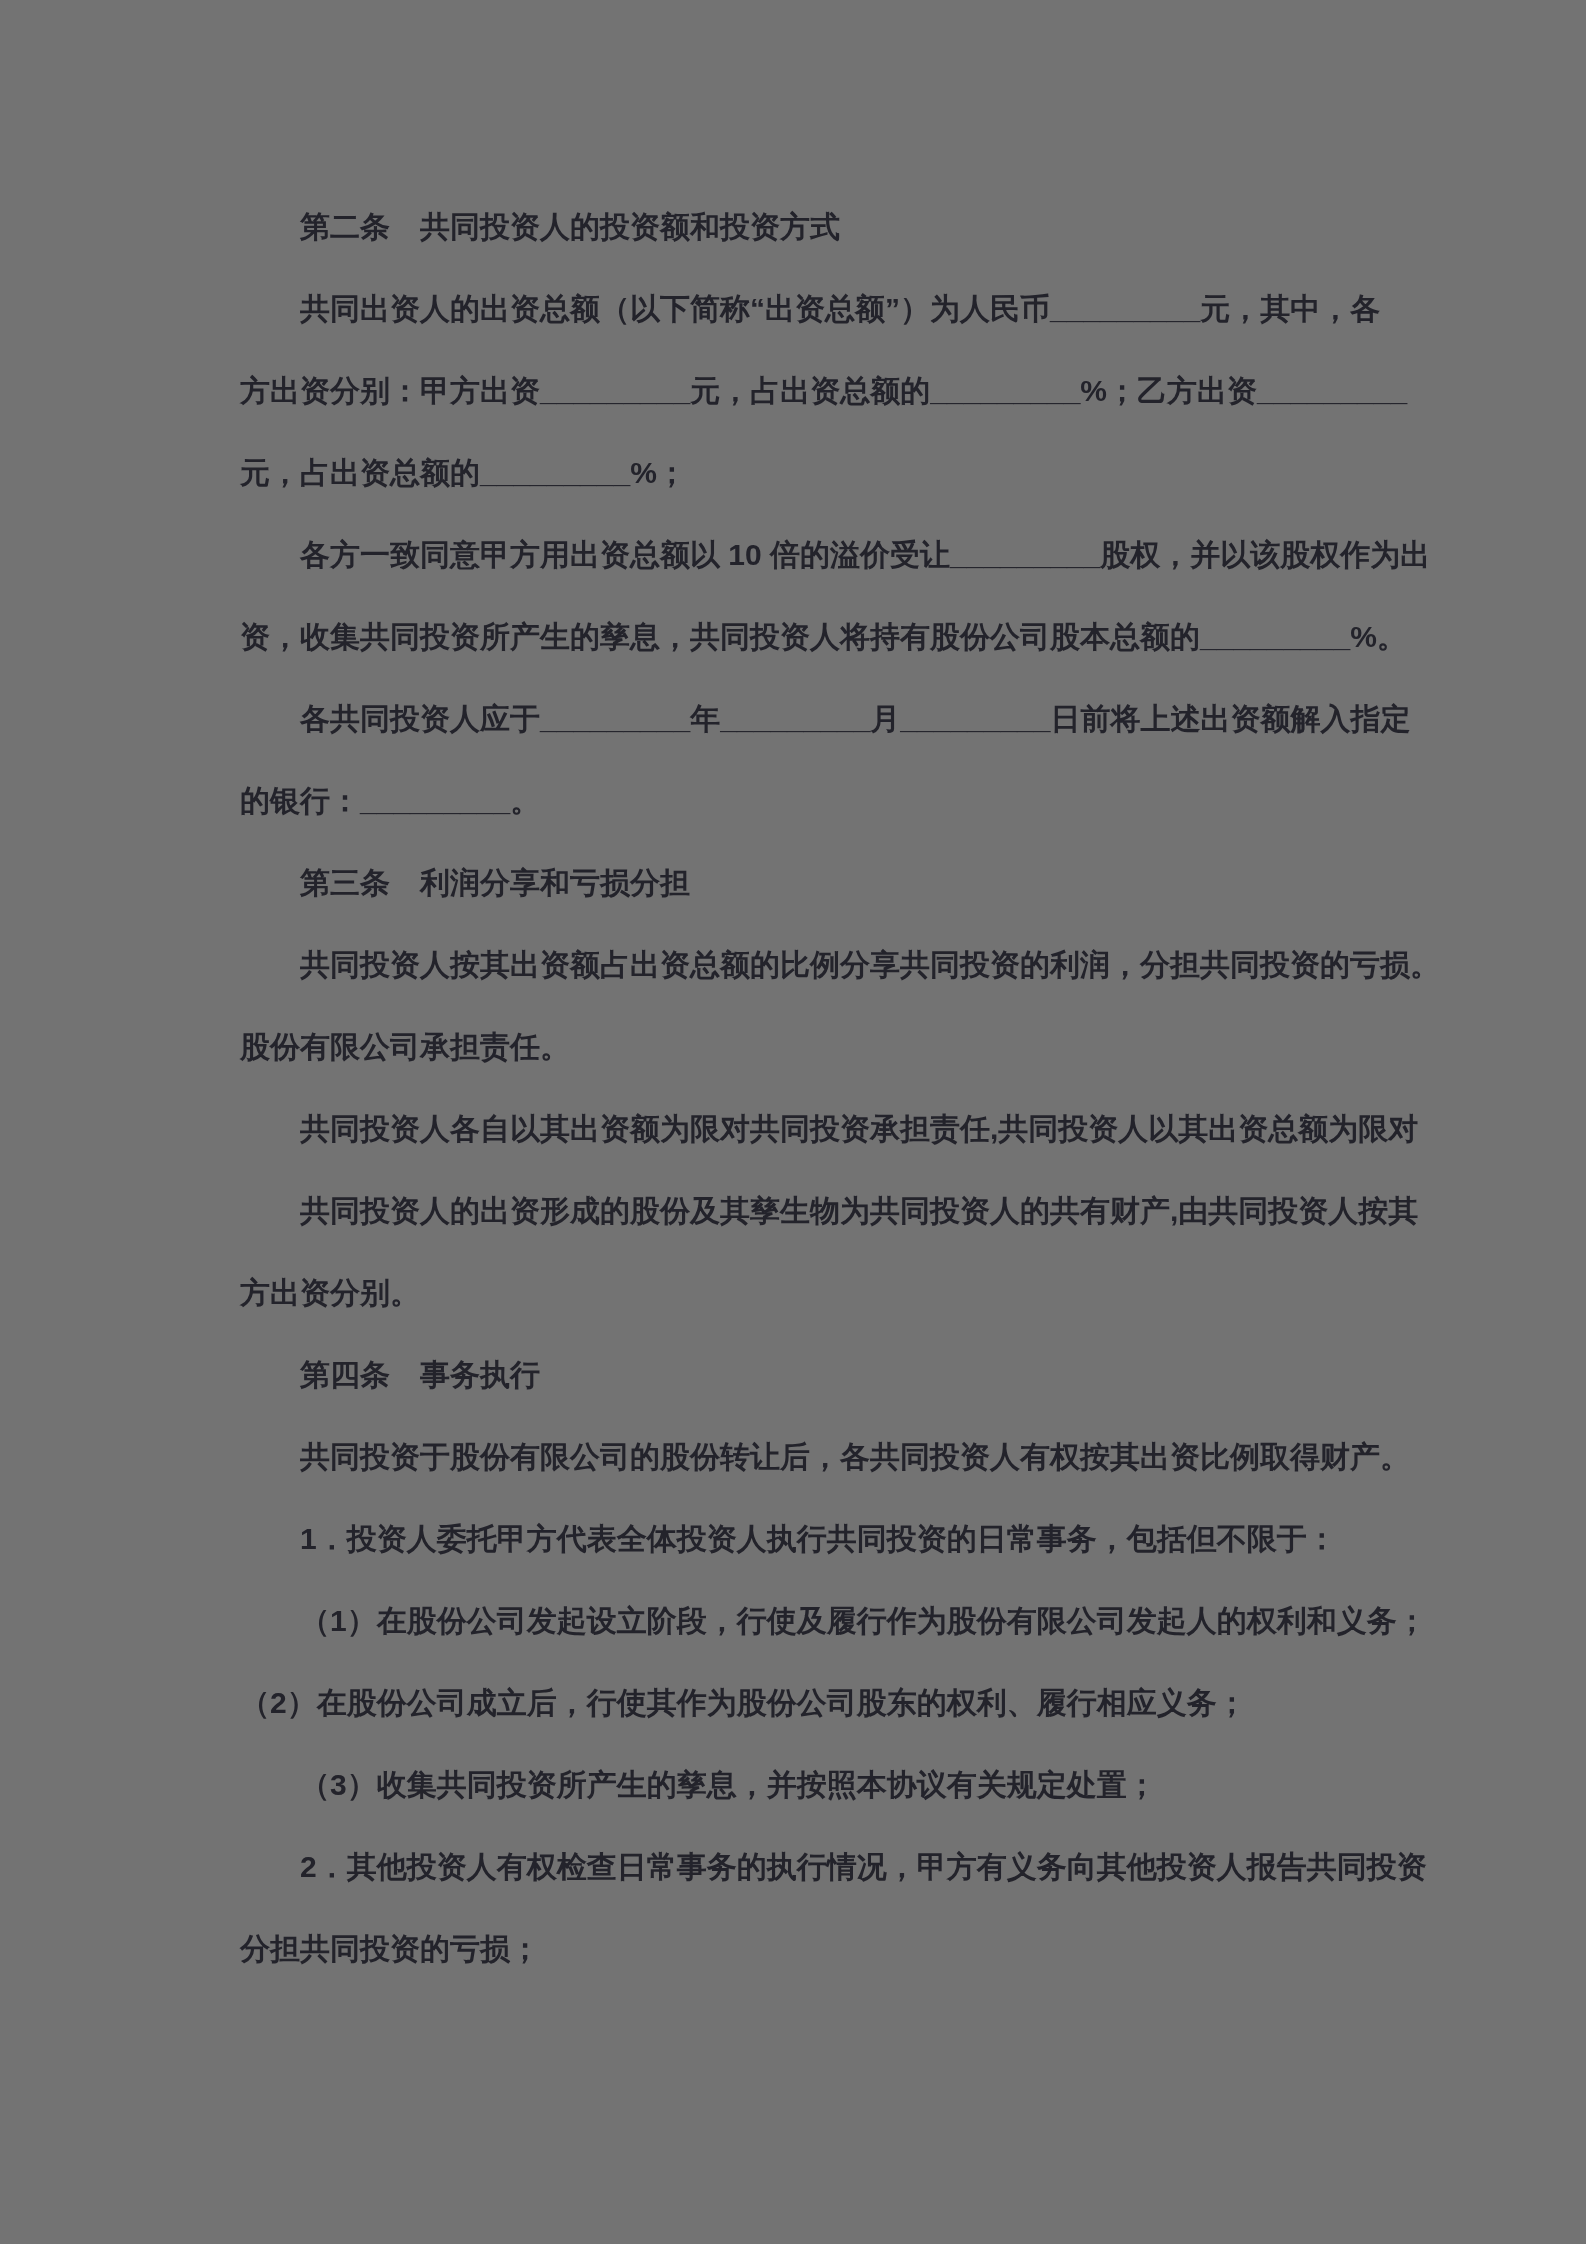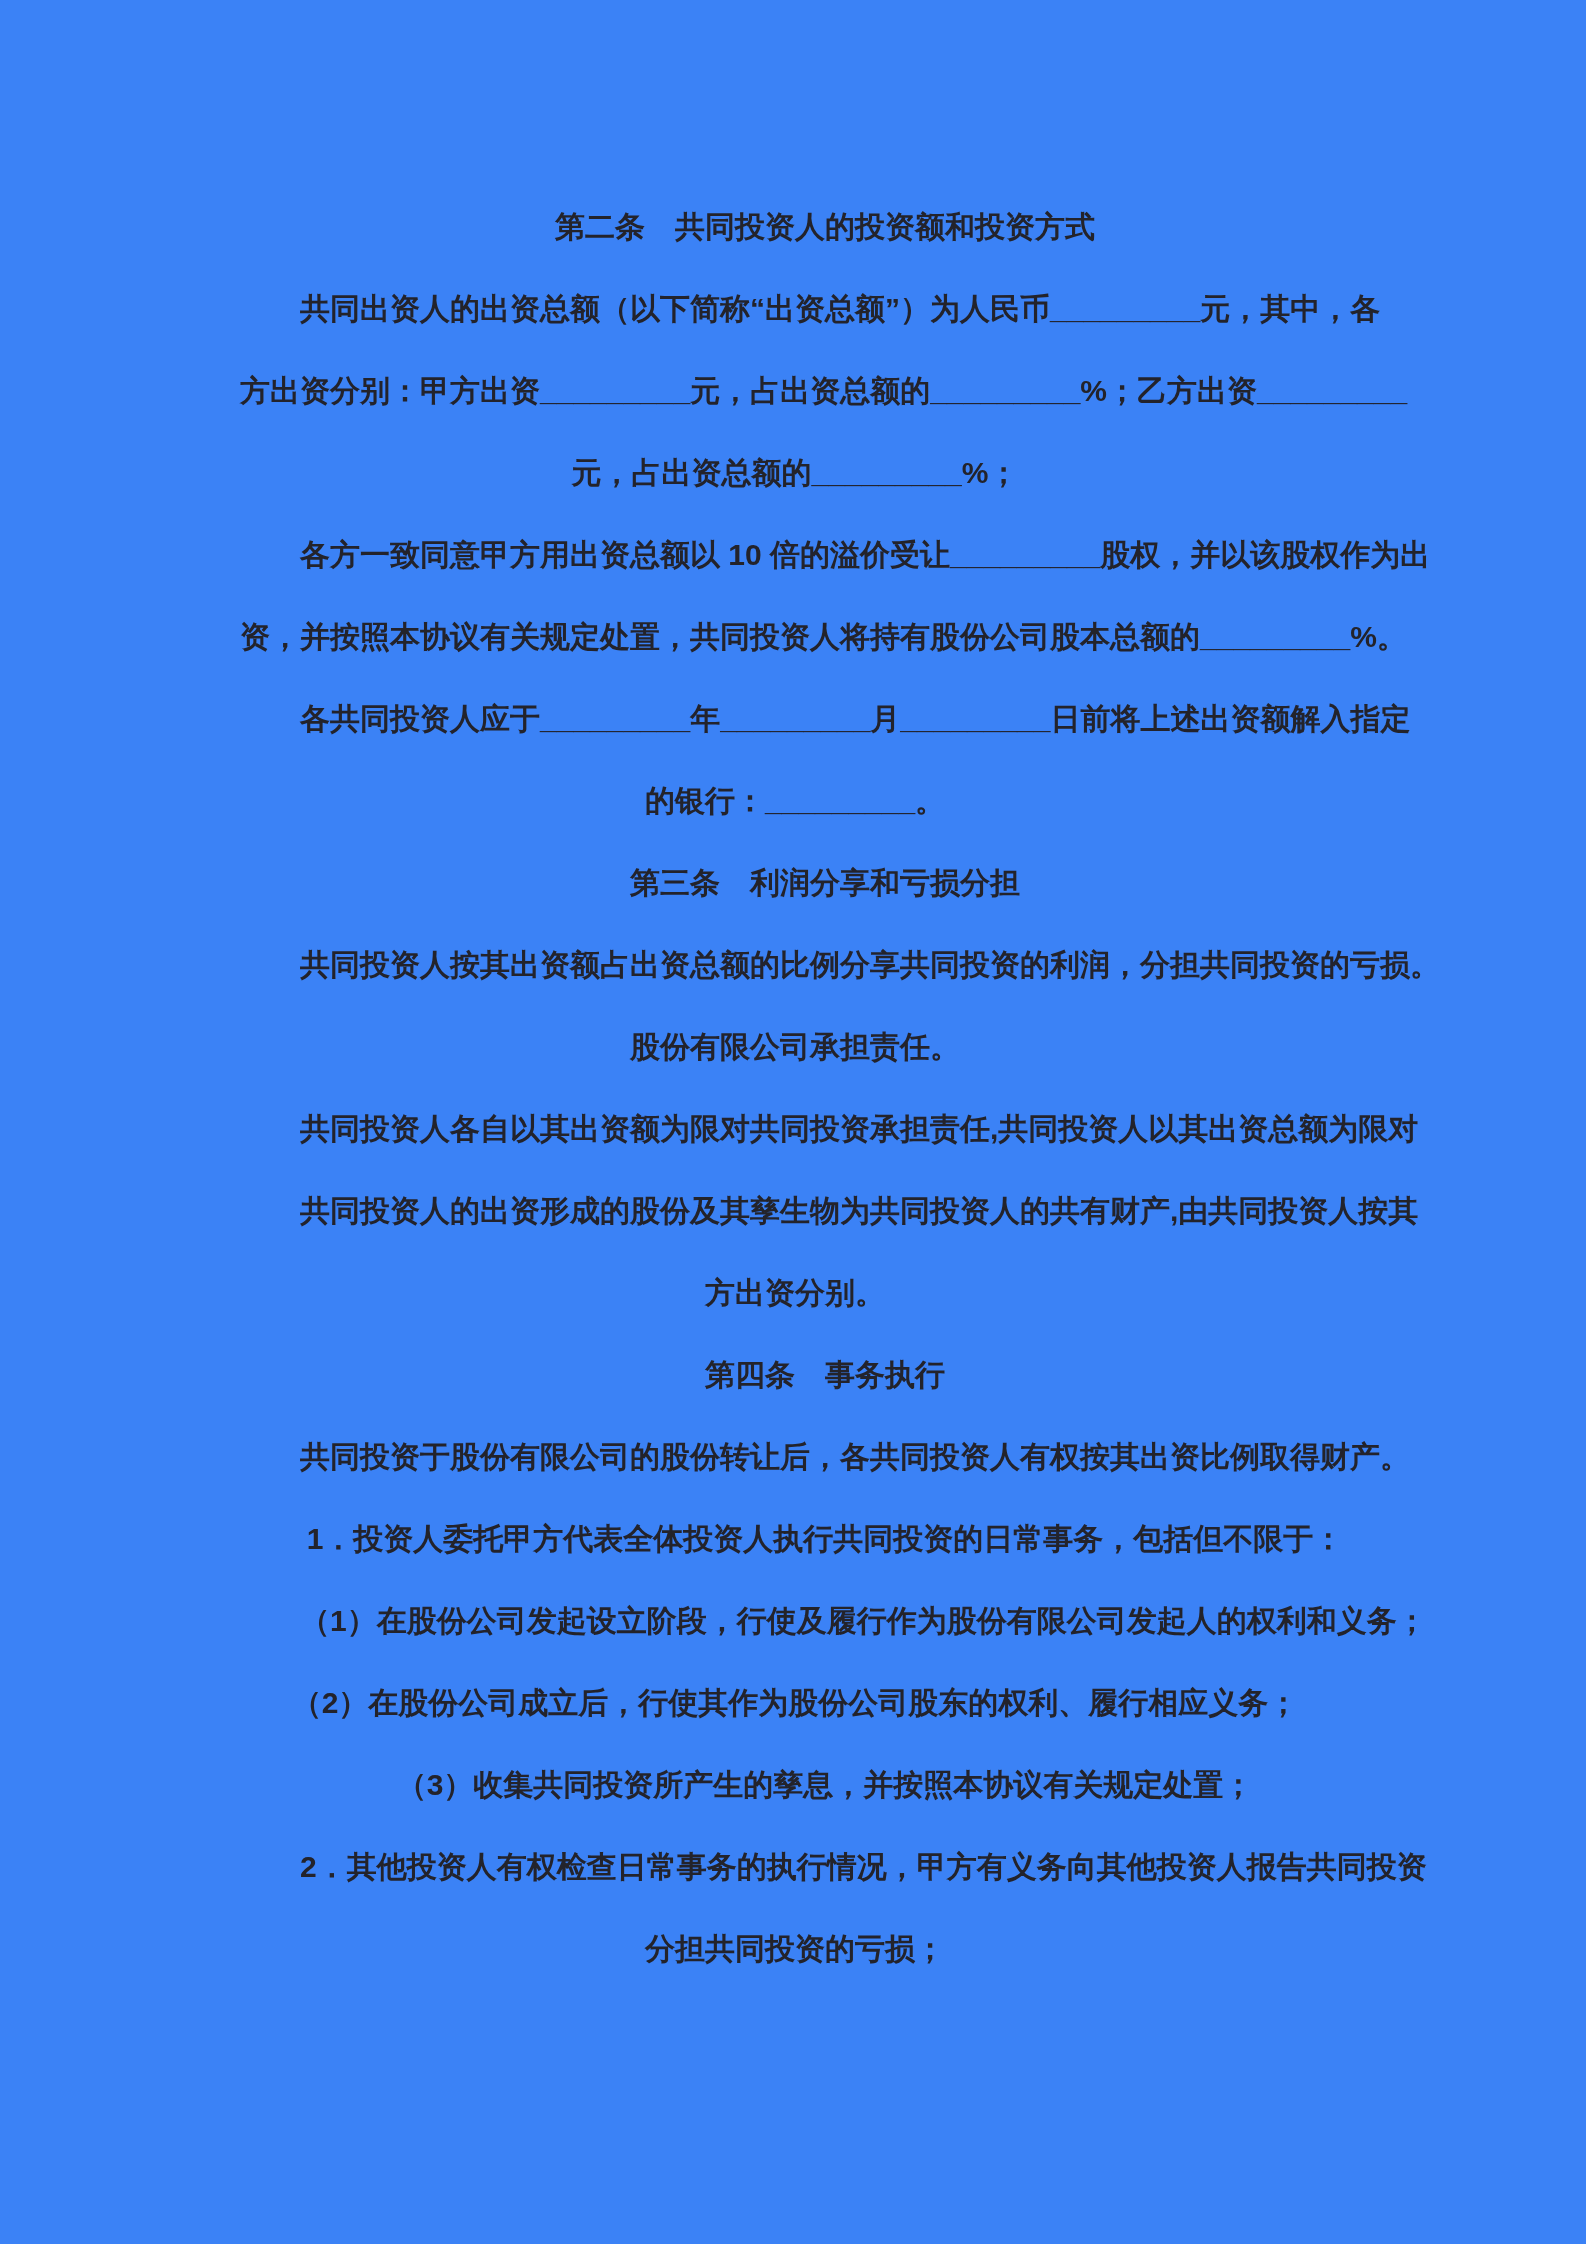"第二条 共同投资人的投资额和投资方式" .page { background: #3b82f6 -> #737373; text-align: center -> none }
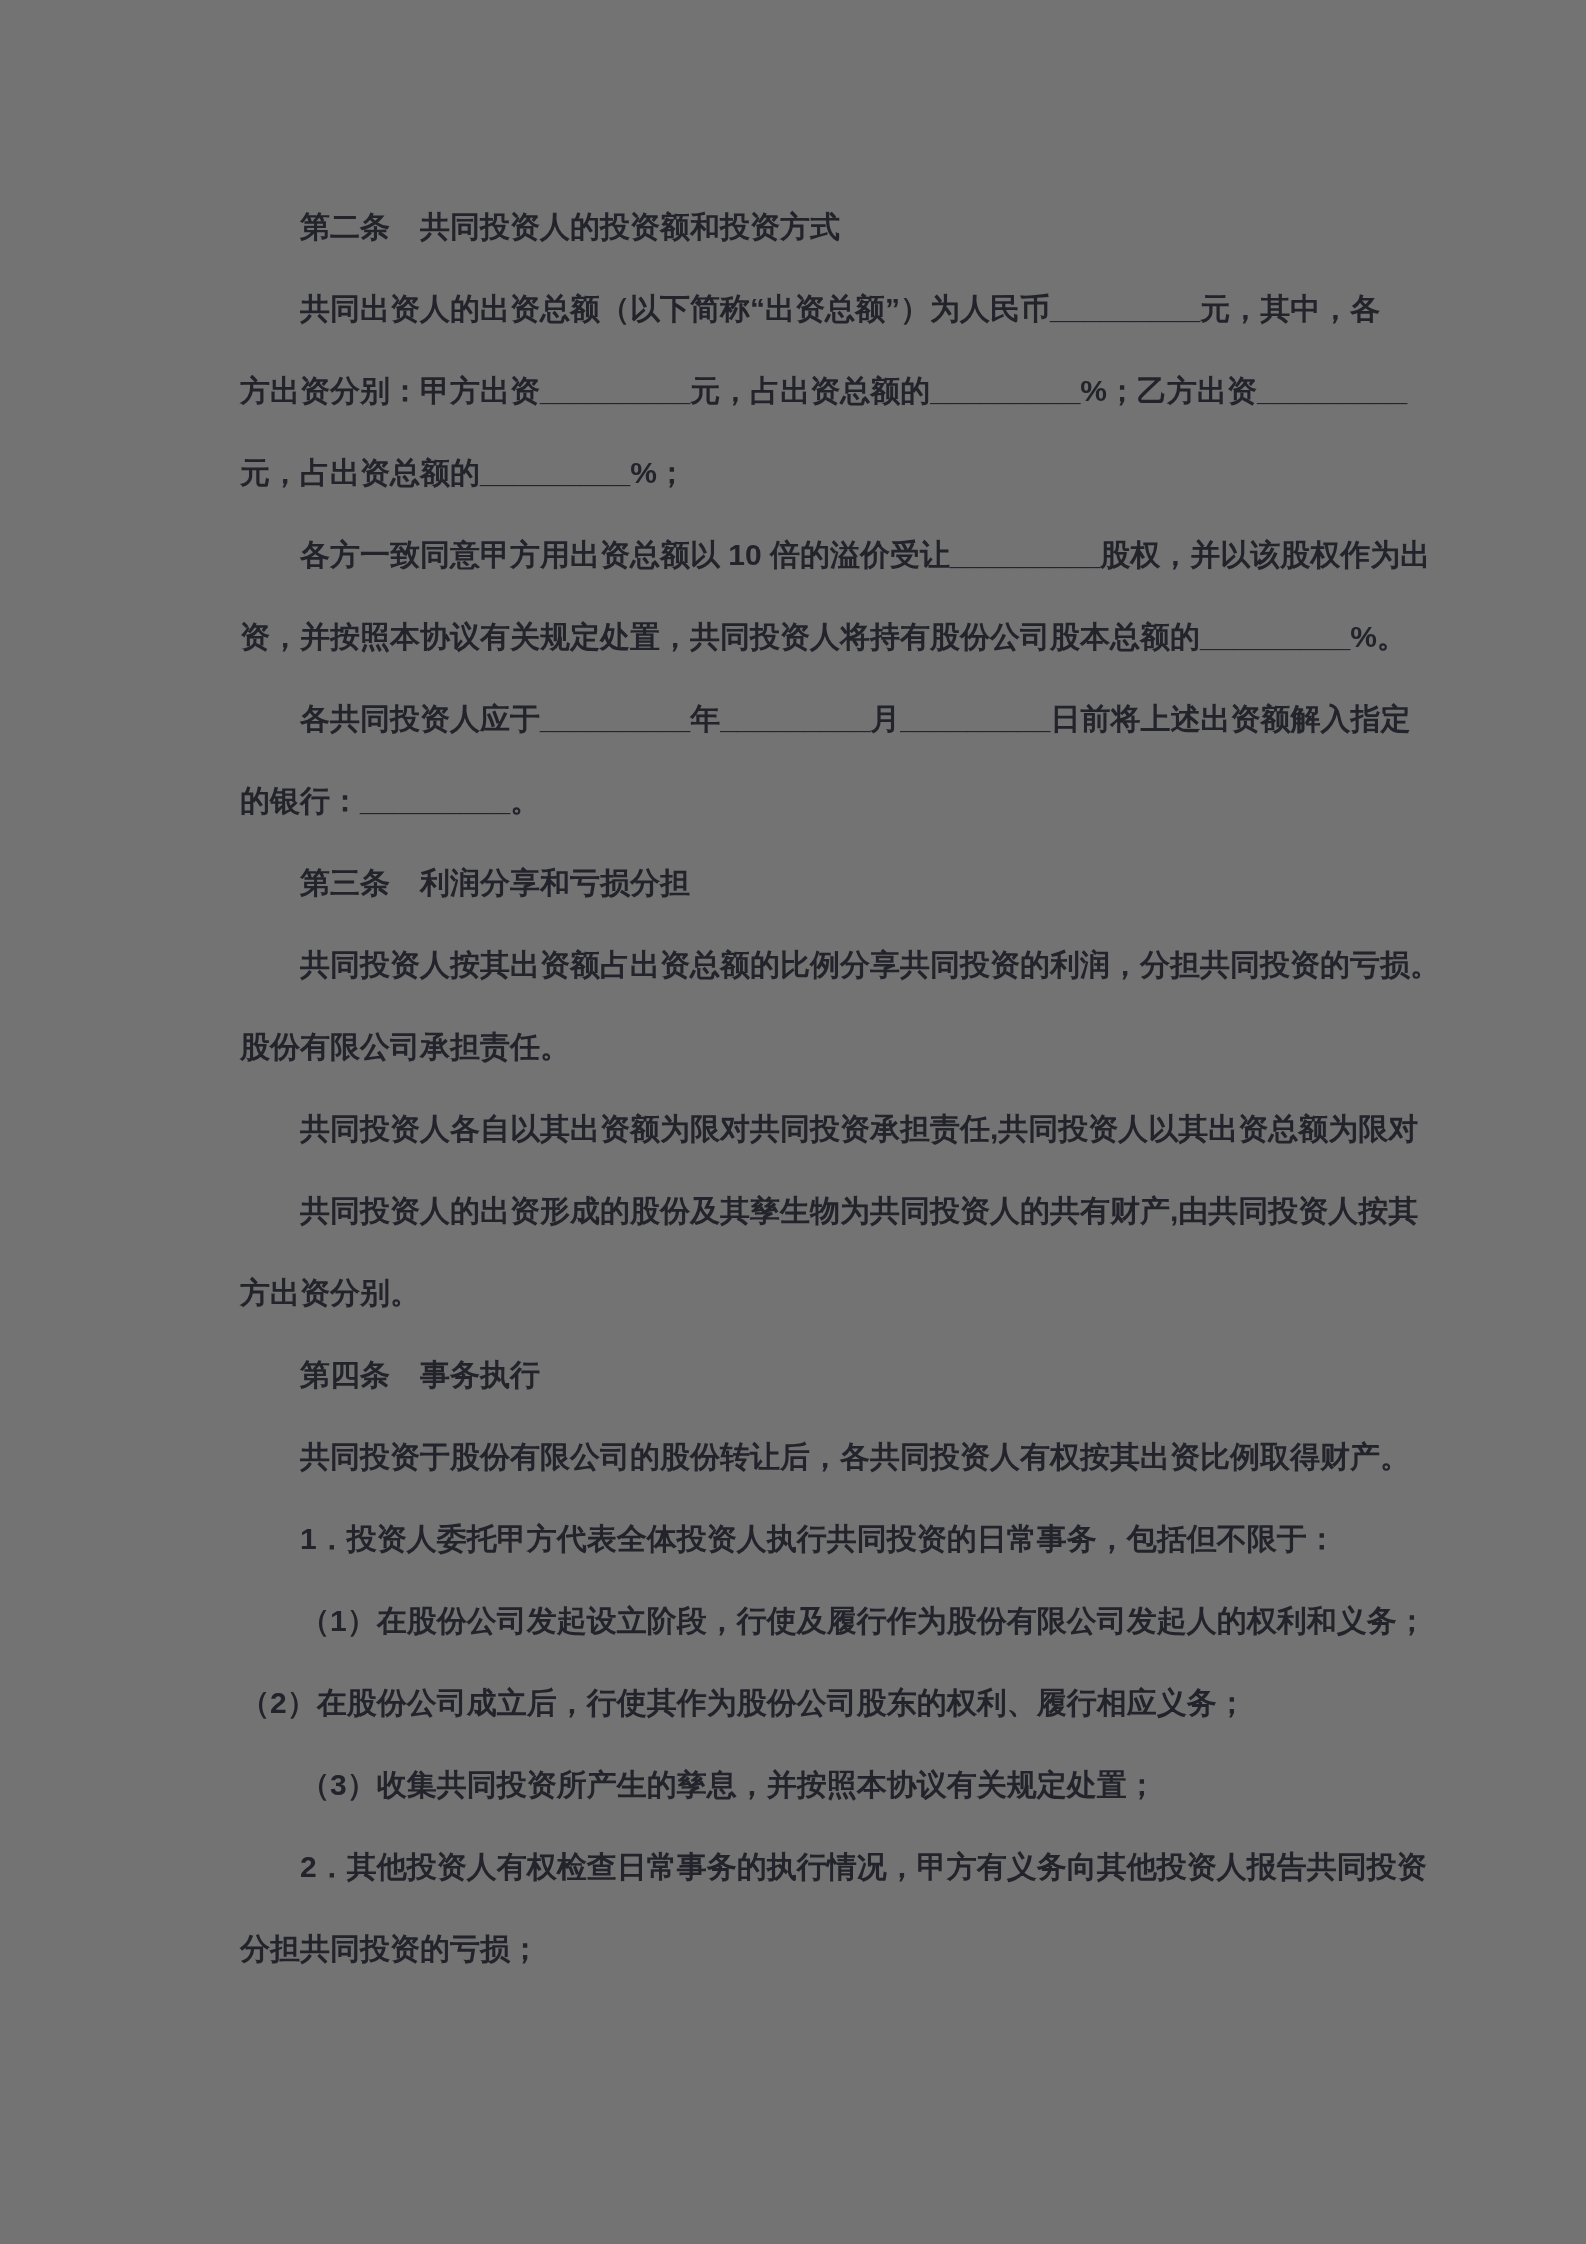"资，并按照本协议有关规定处置，共同投资人将持有股份公司股本总额的________" p.doc-line { text: 并按照本协议有关规定处置 -> 收集共同投资所产生的孳息 }
